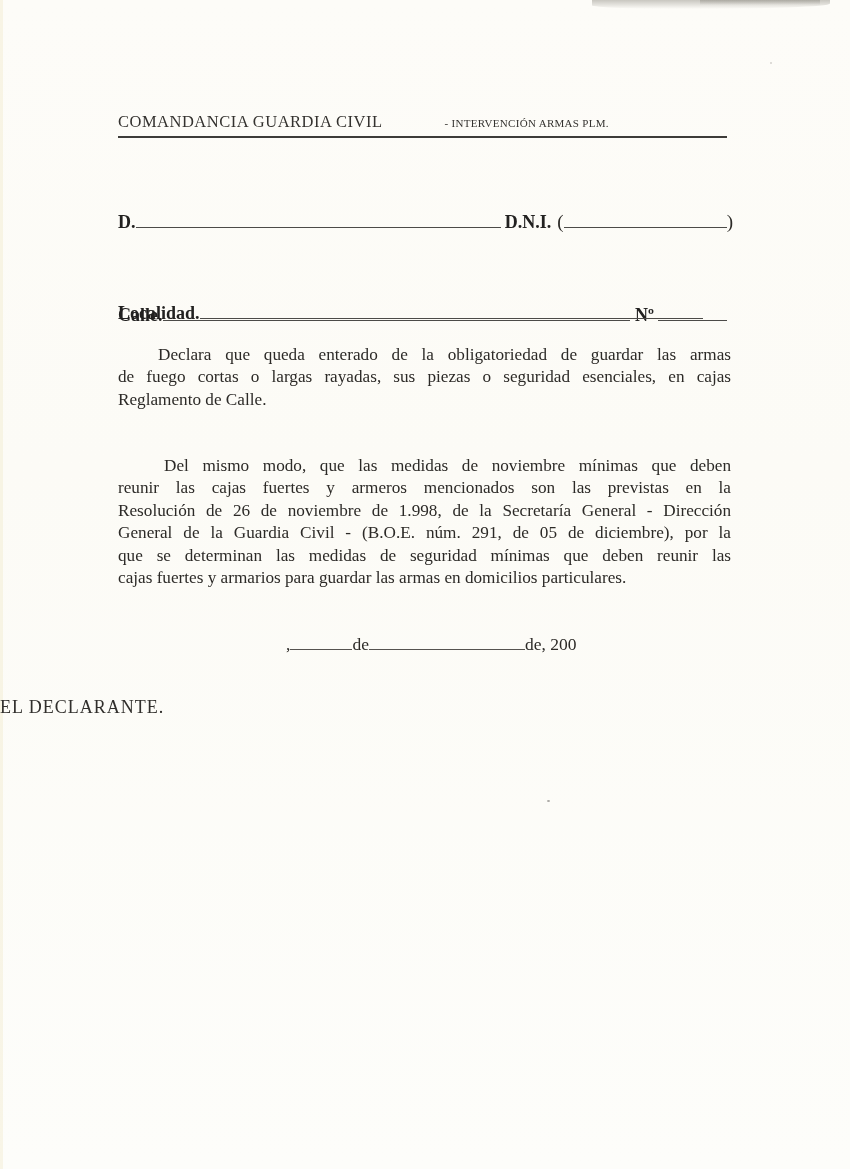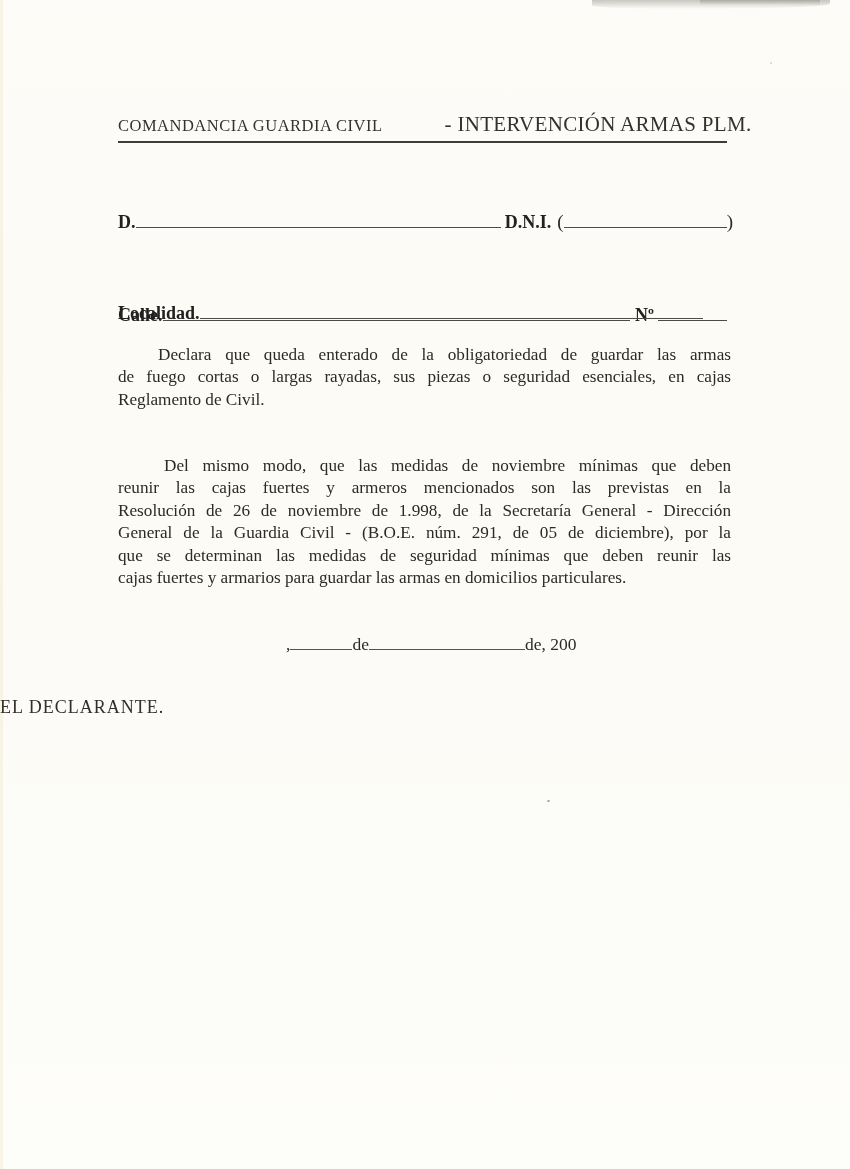"- INTERVENCIÓN ARMAS PLM." .header .h-right { font-size: 21px -> 11px }
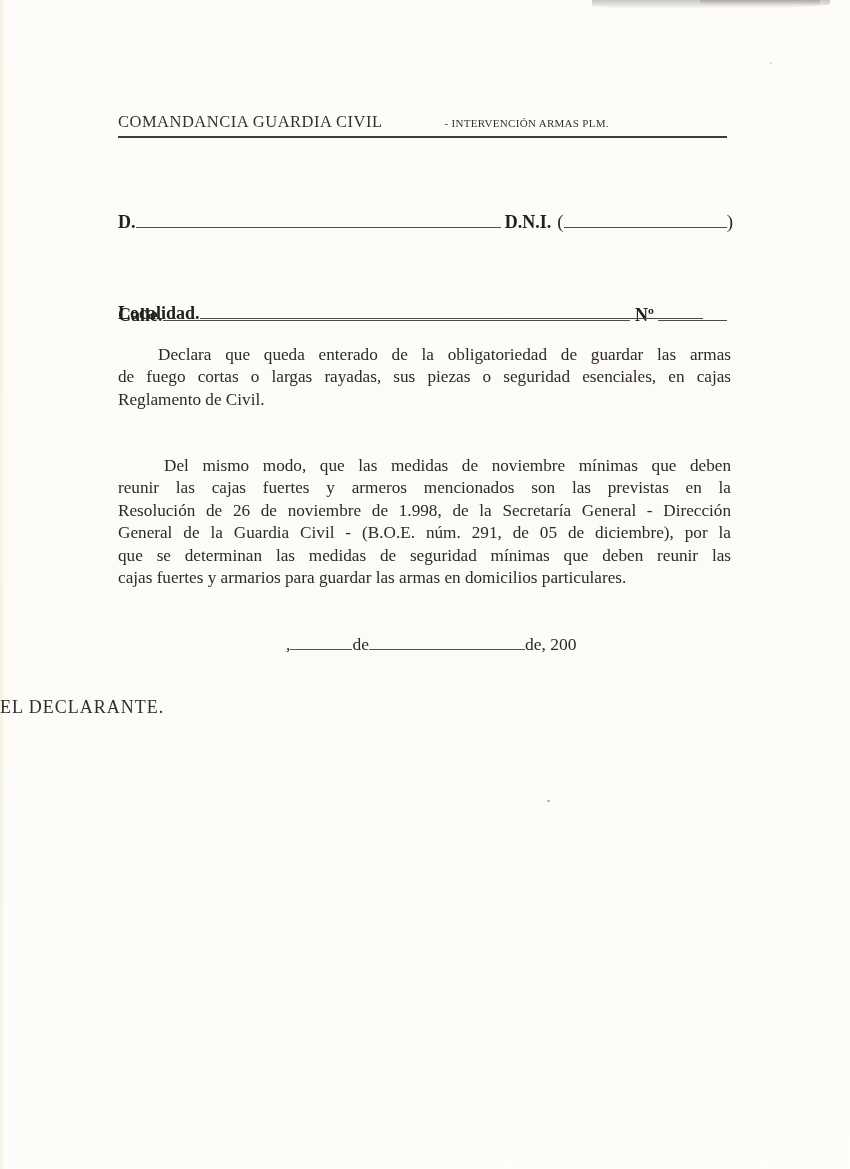"Reglamento de Civil." div.pline { text: Civil -> Calle }
